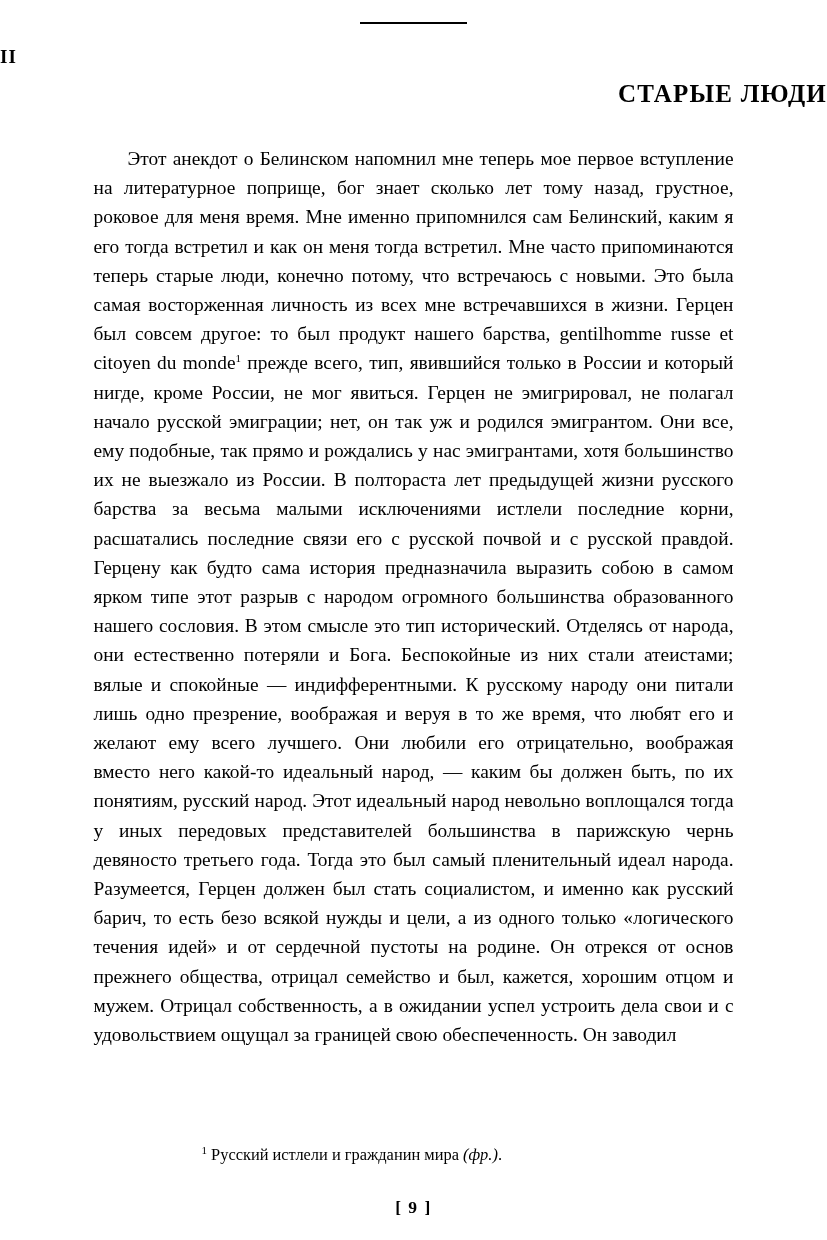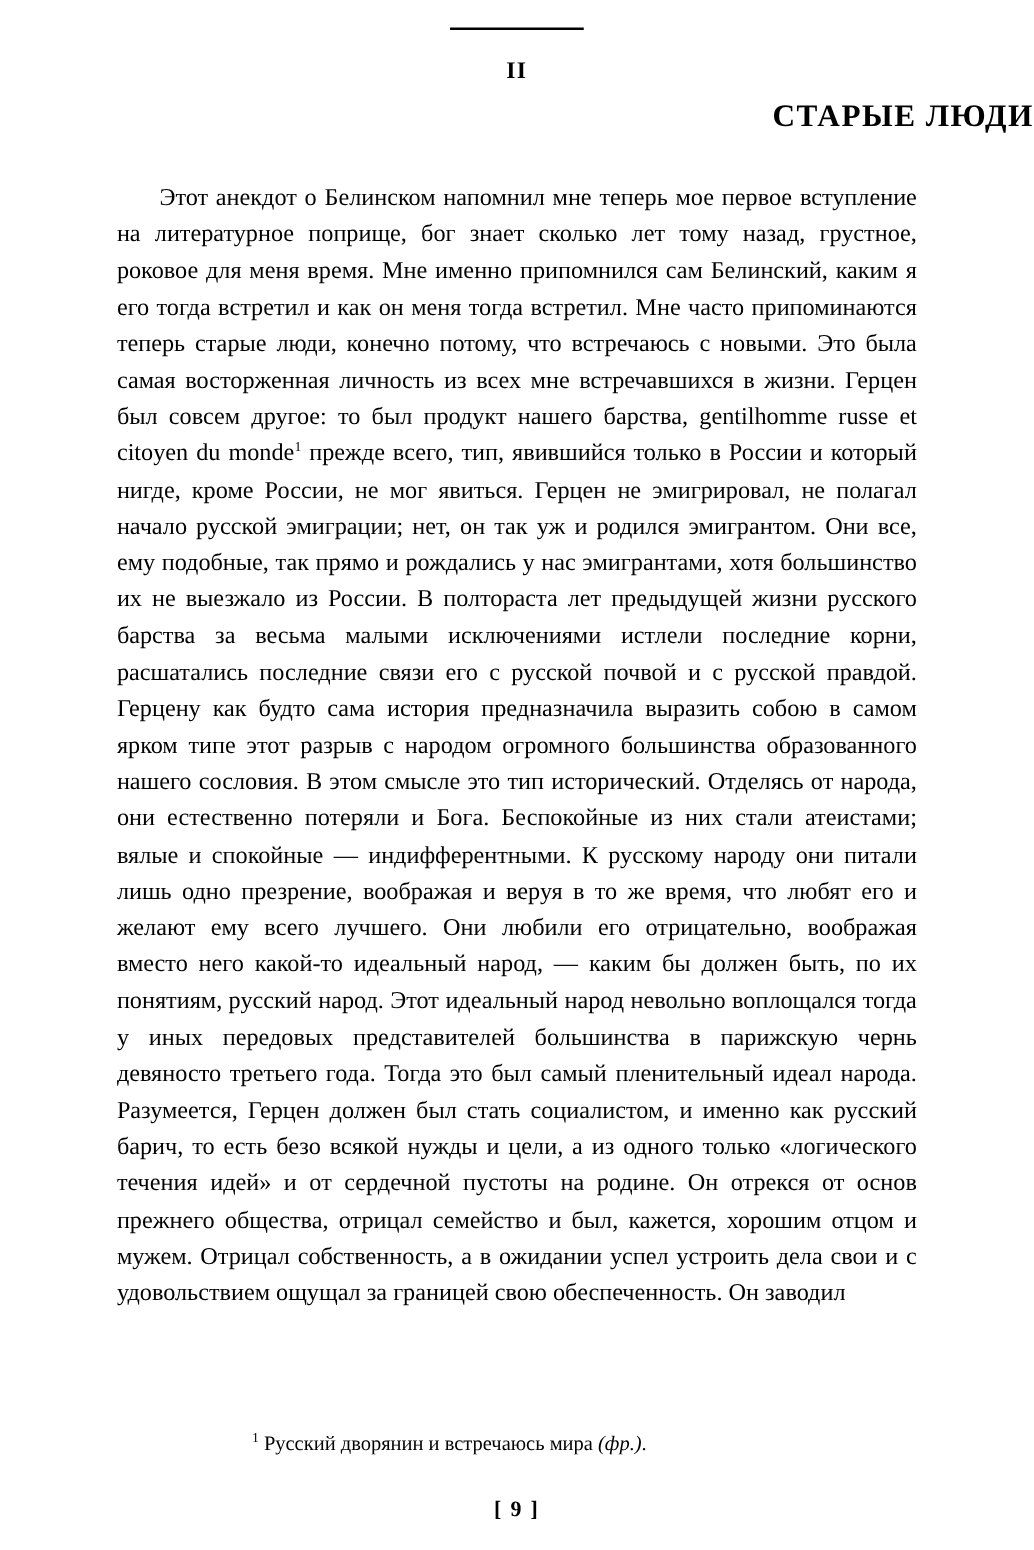"II" .chapter-number { text-align: center -> none }
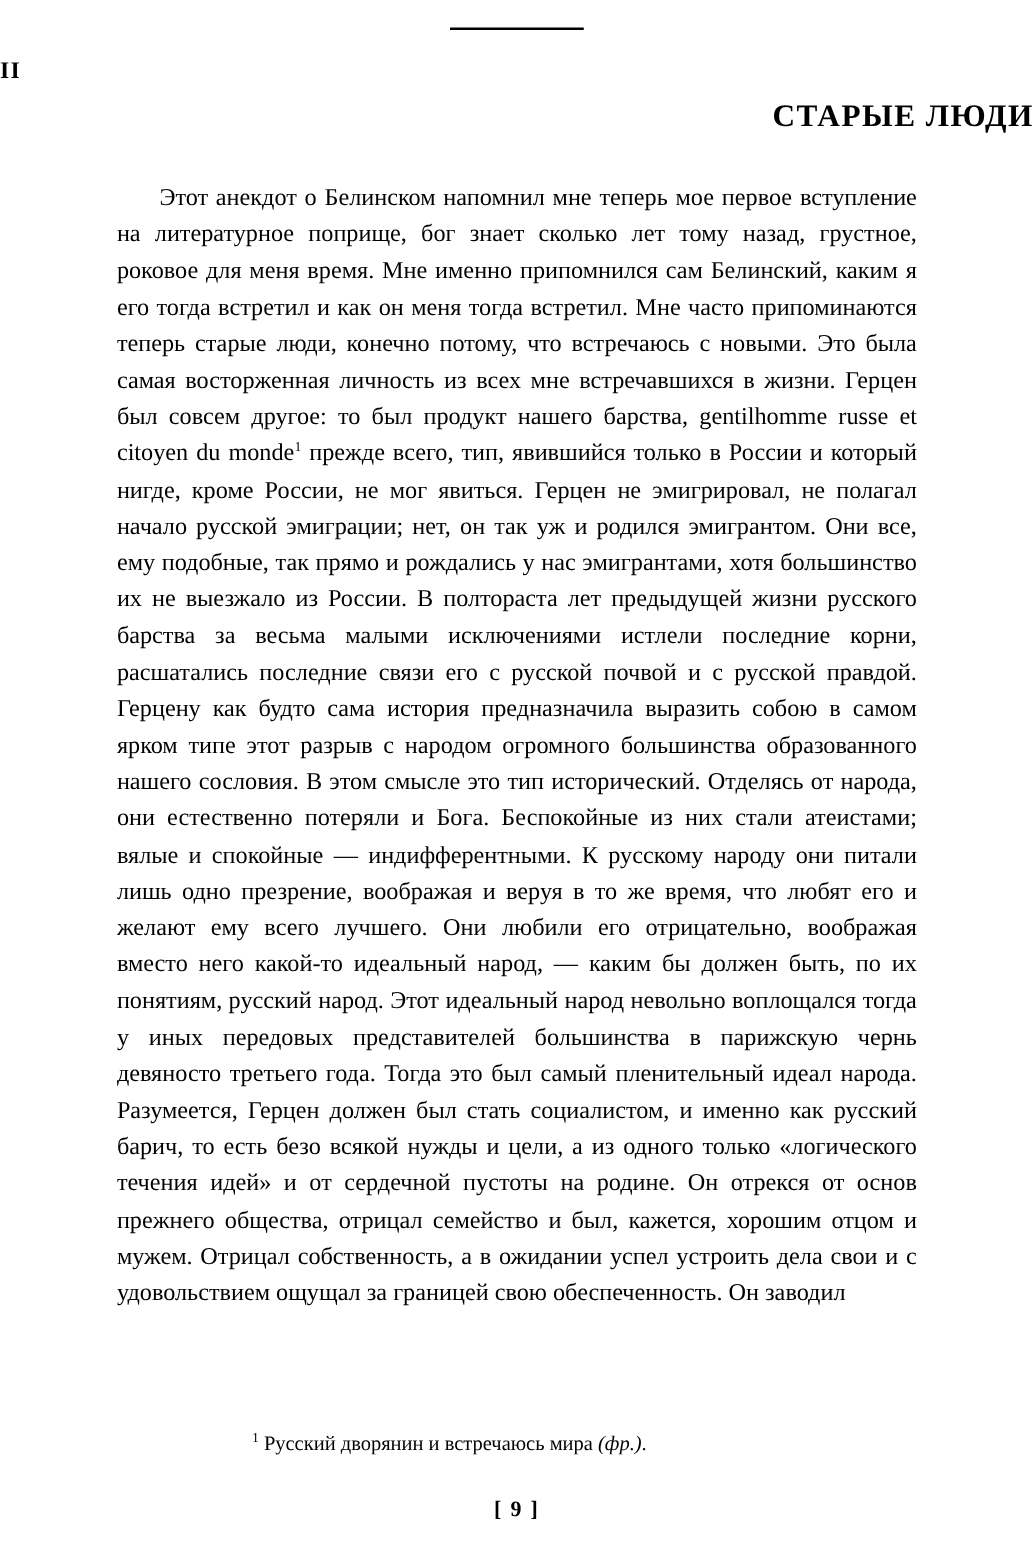"Русский дворянин и встречаюсь мира" span { text: дворянин и встречаюсь -> истлели и гражданин }
